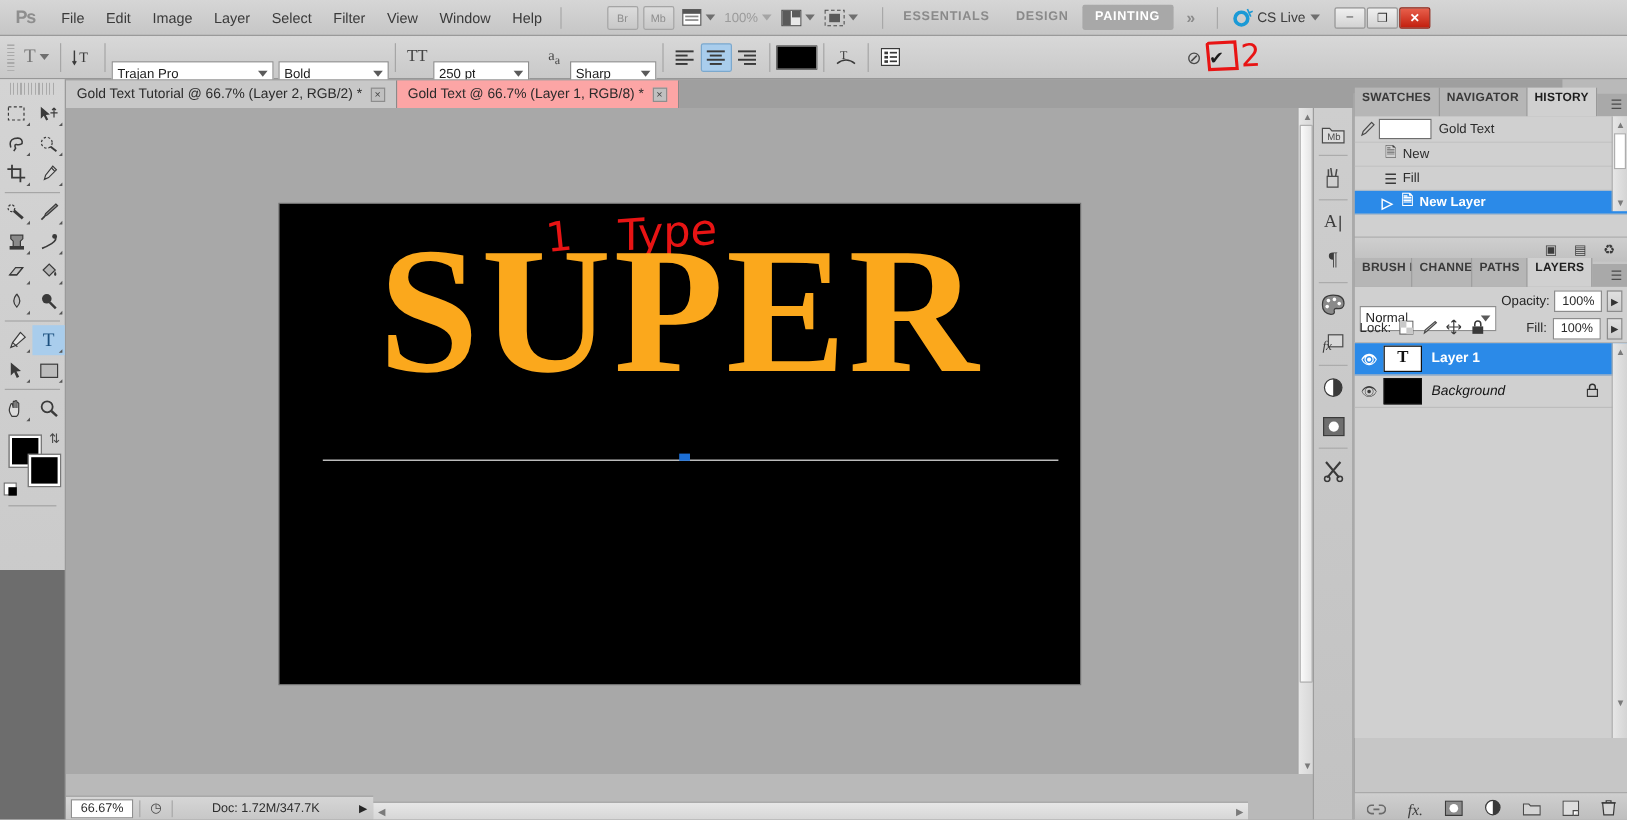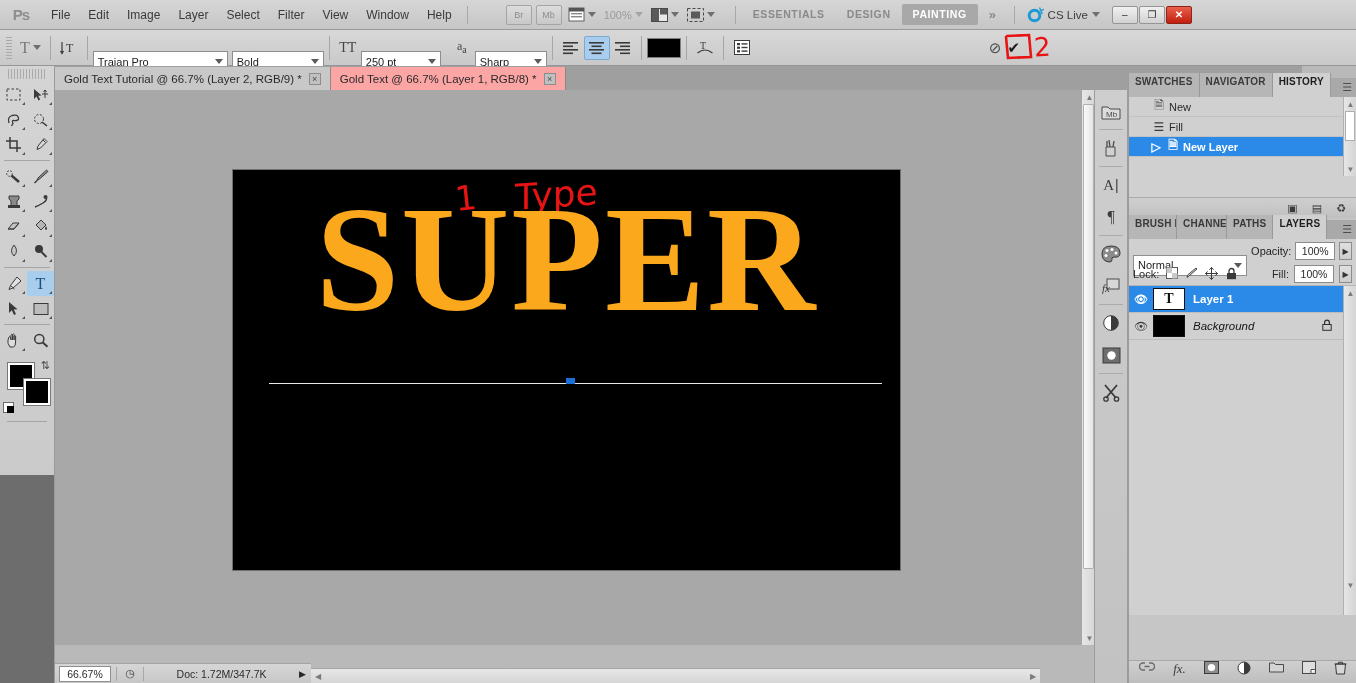"Gold Text Tutorial @ 66.7%" span { text: RGB/9 -> RGB/2 }
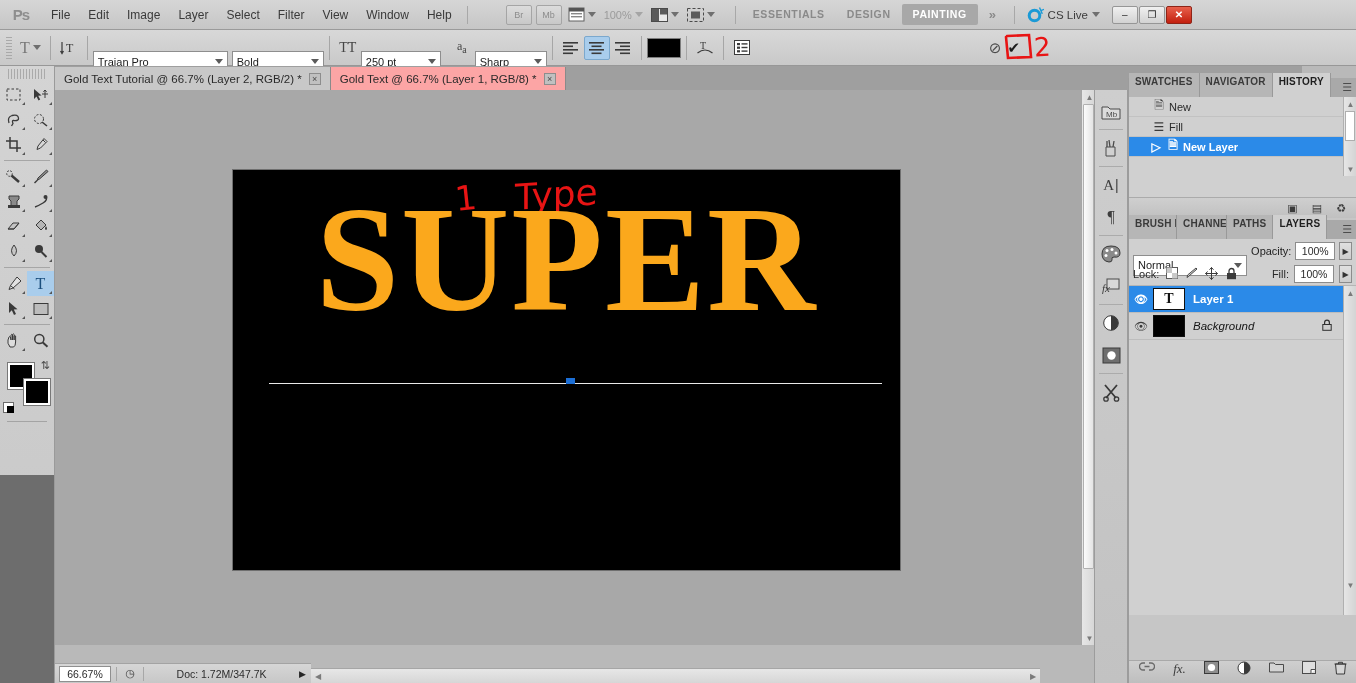"Gold Text" div.hrow { html: none -> <div> <div> <svg> <path></path> </svg> </div> <div></div> <span>Gold Text</span> </div> }
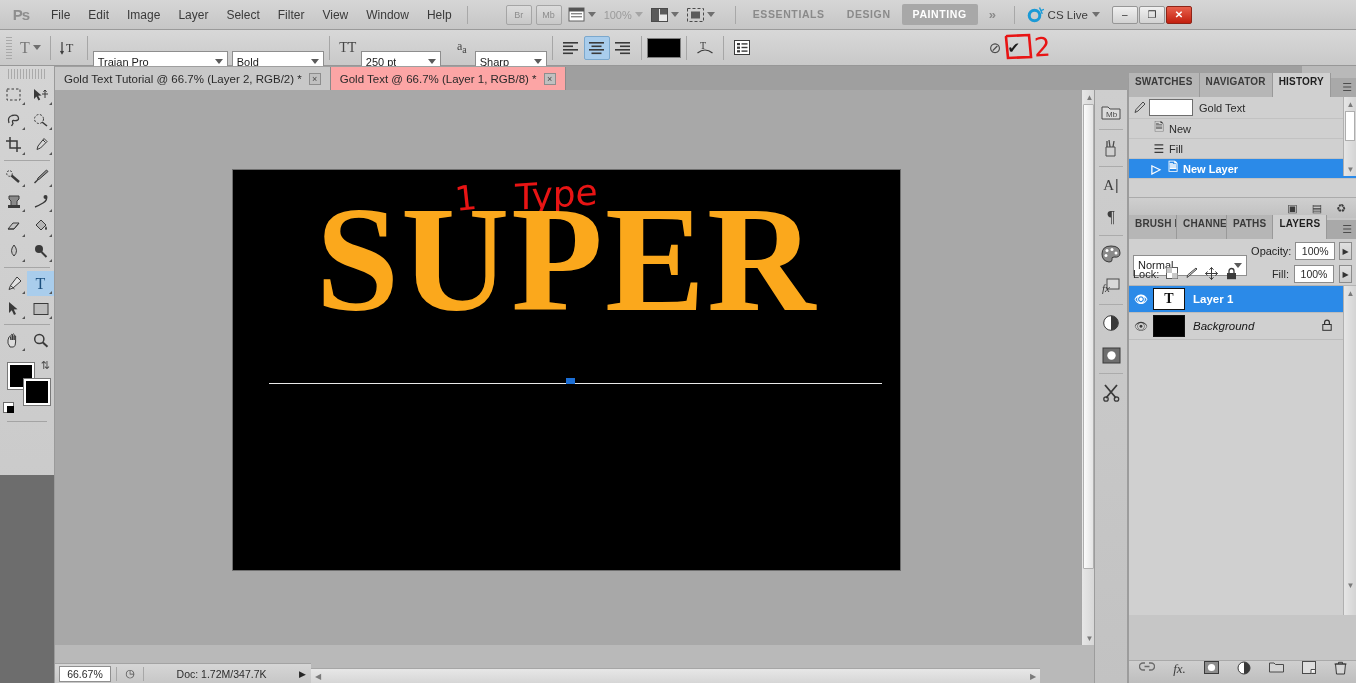"fx." .lbtns { align-items: flex-start -> flex-end }
